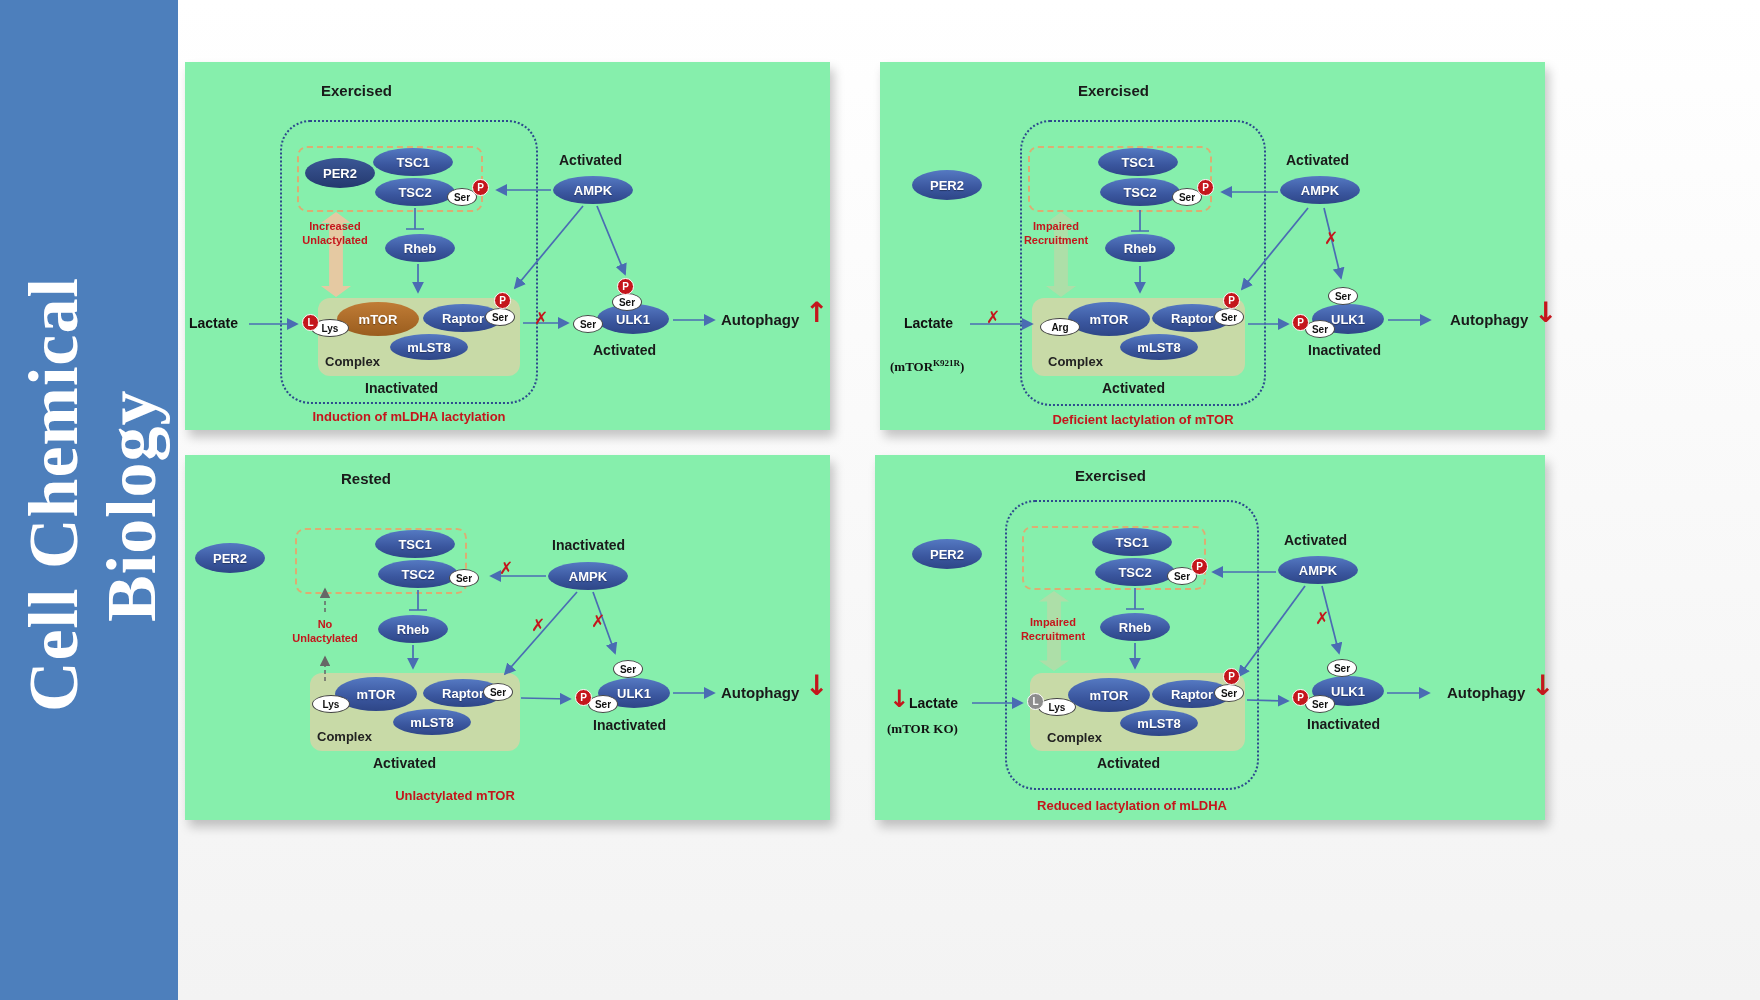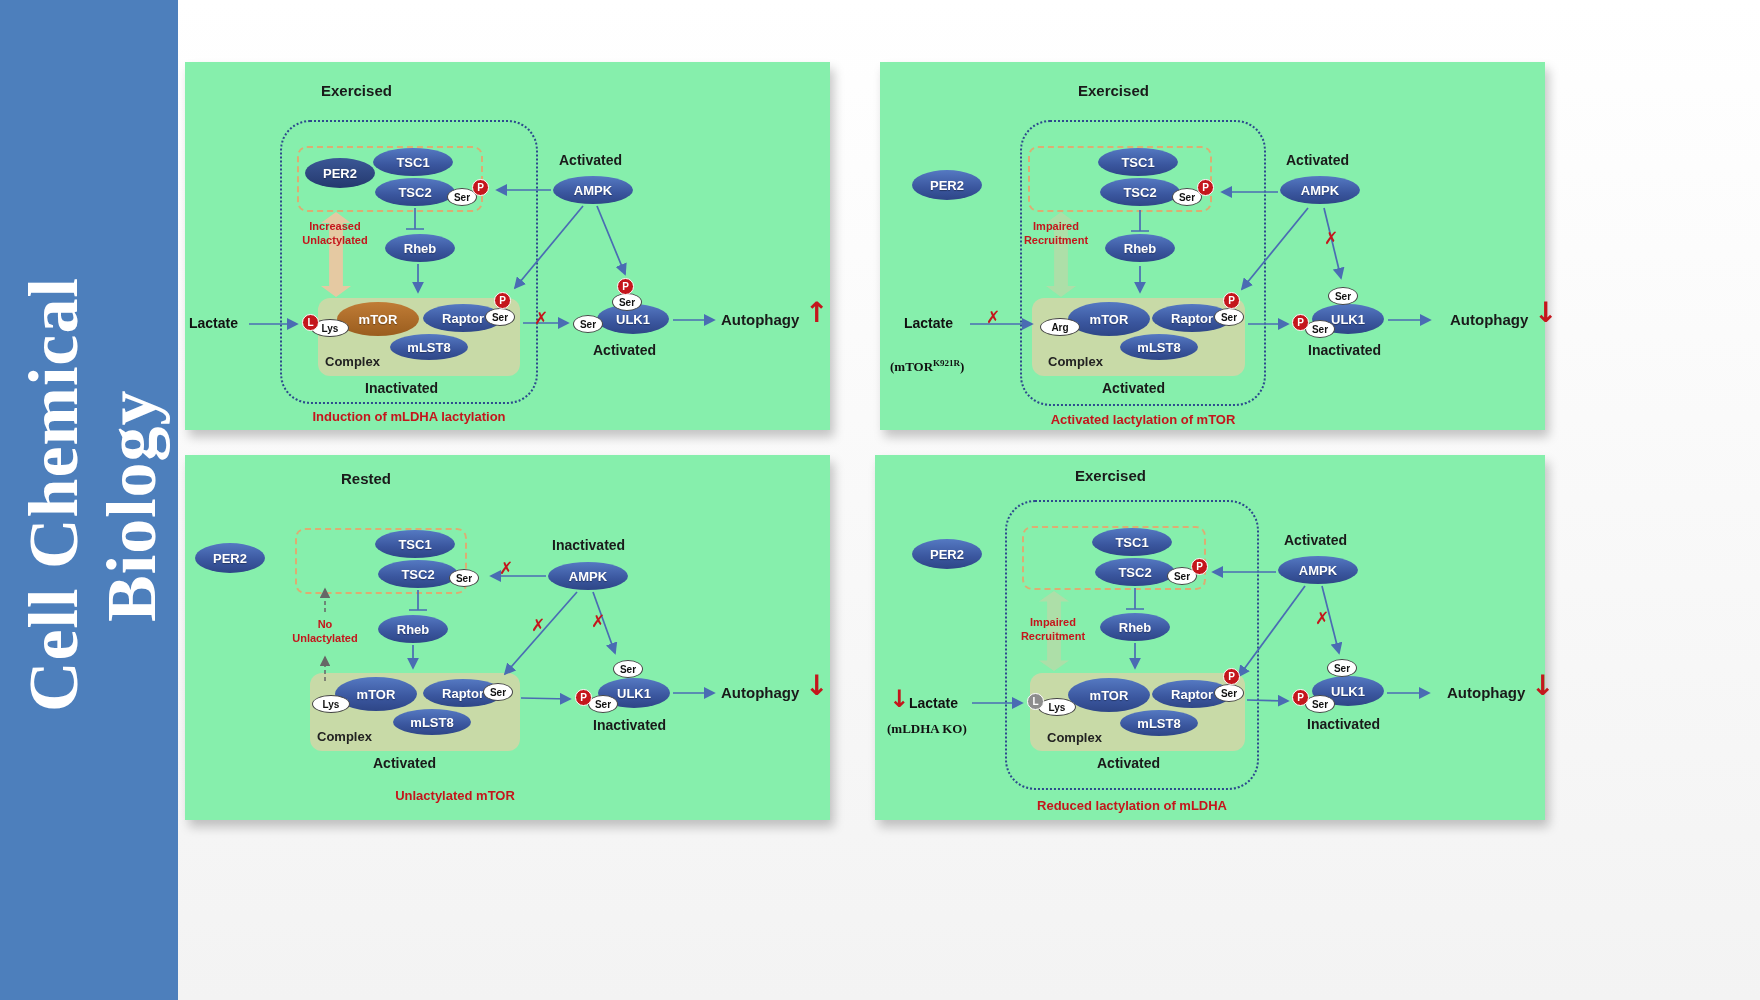"Activated lactylation of mTOR" div.caption { text: Activated -> Deficient }
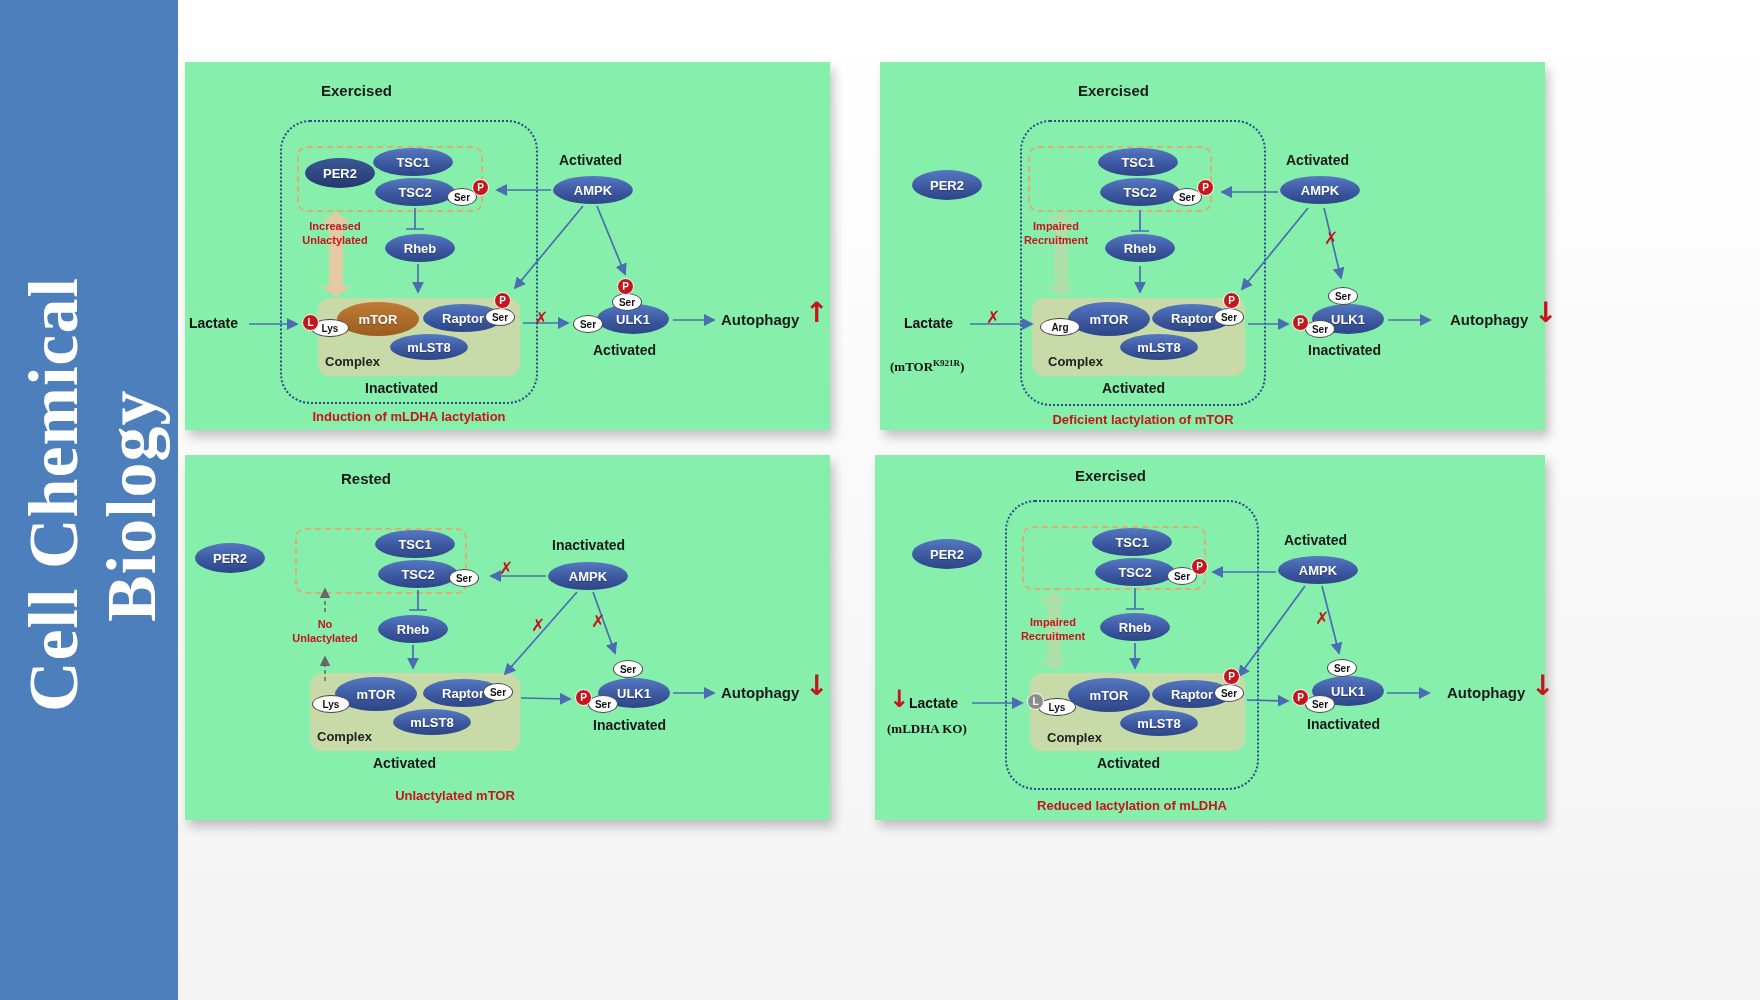"(mLDHA KO)" div.variant { text: mLDHA -> mTOR }
